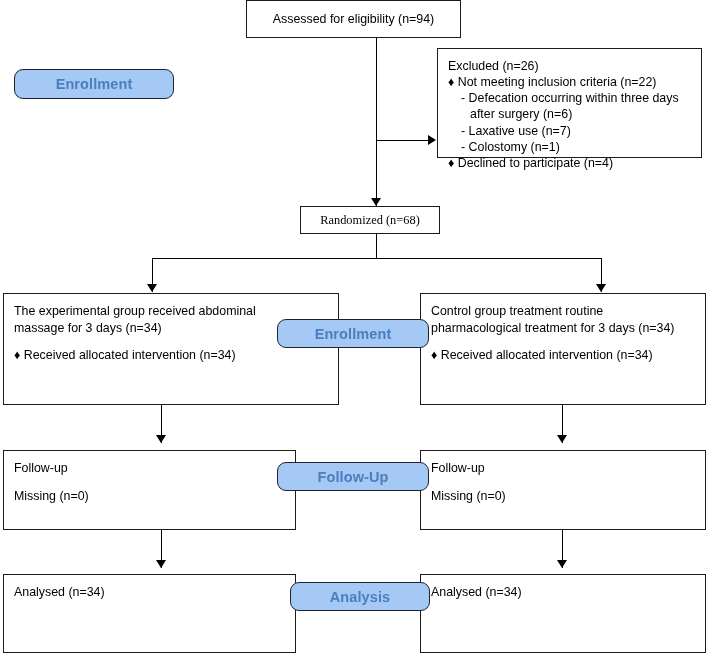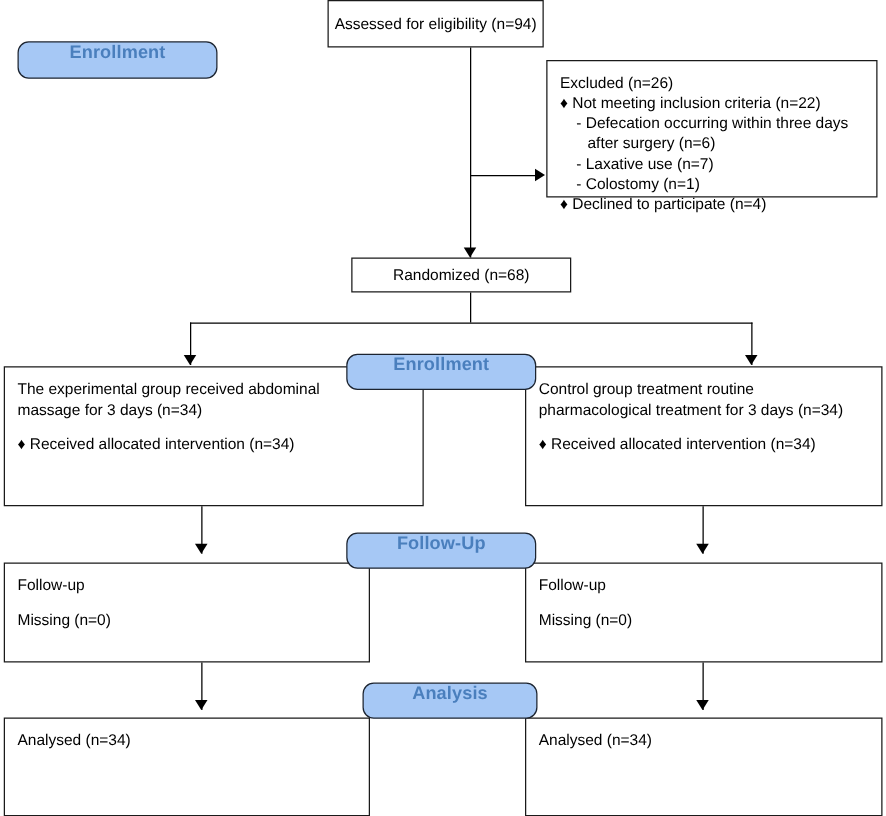"Assessed for eligibility (n=94)" div.box { left: 262px -> 246px; width: 173px -> 215px }
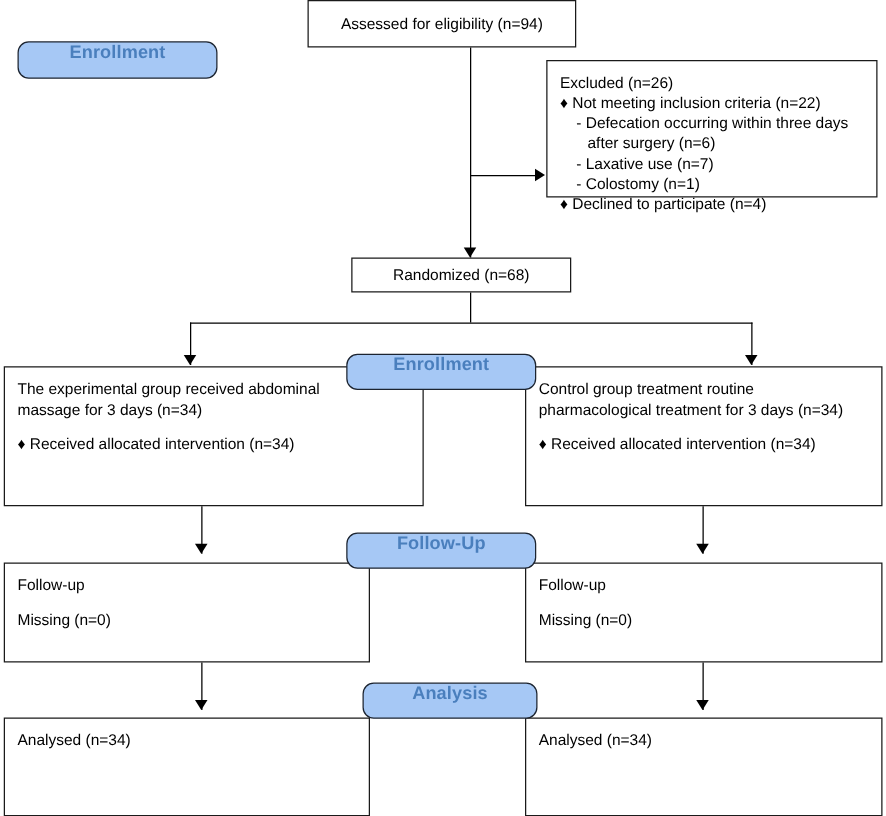"Enrollment" .stage { align-items: none -> center; margin-top: none -> 36px }
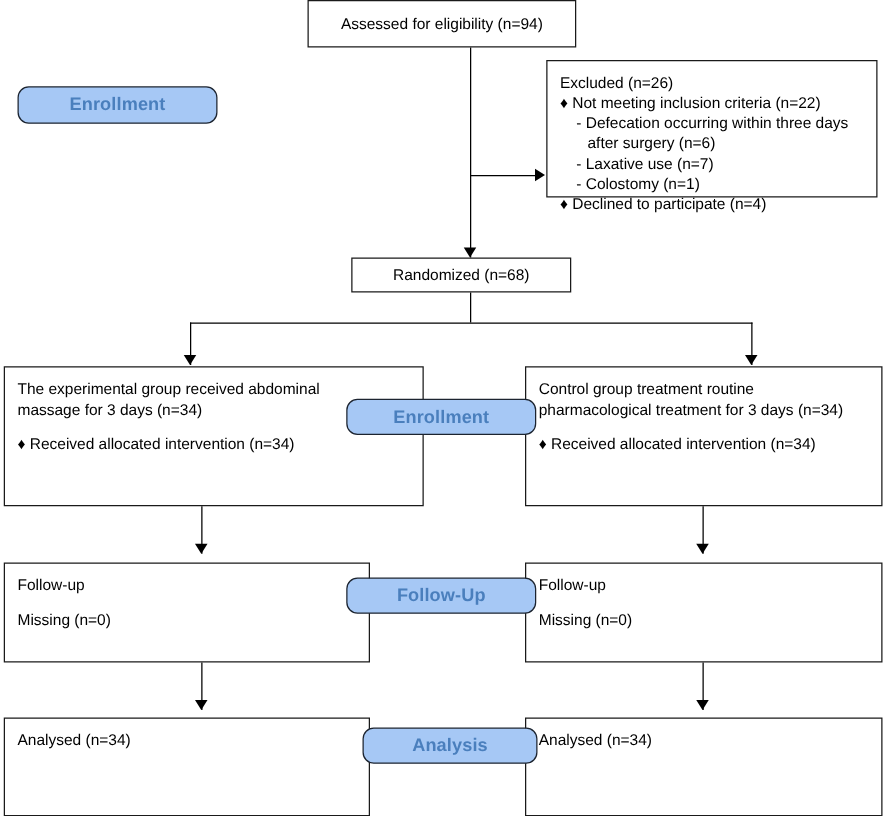"Randomized (n=68)" div.box { font-family: none -> Liberation Serif, serif; left: 281px -> 300px; width: 176px -> 140px }
